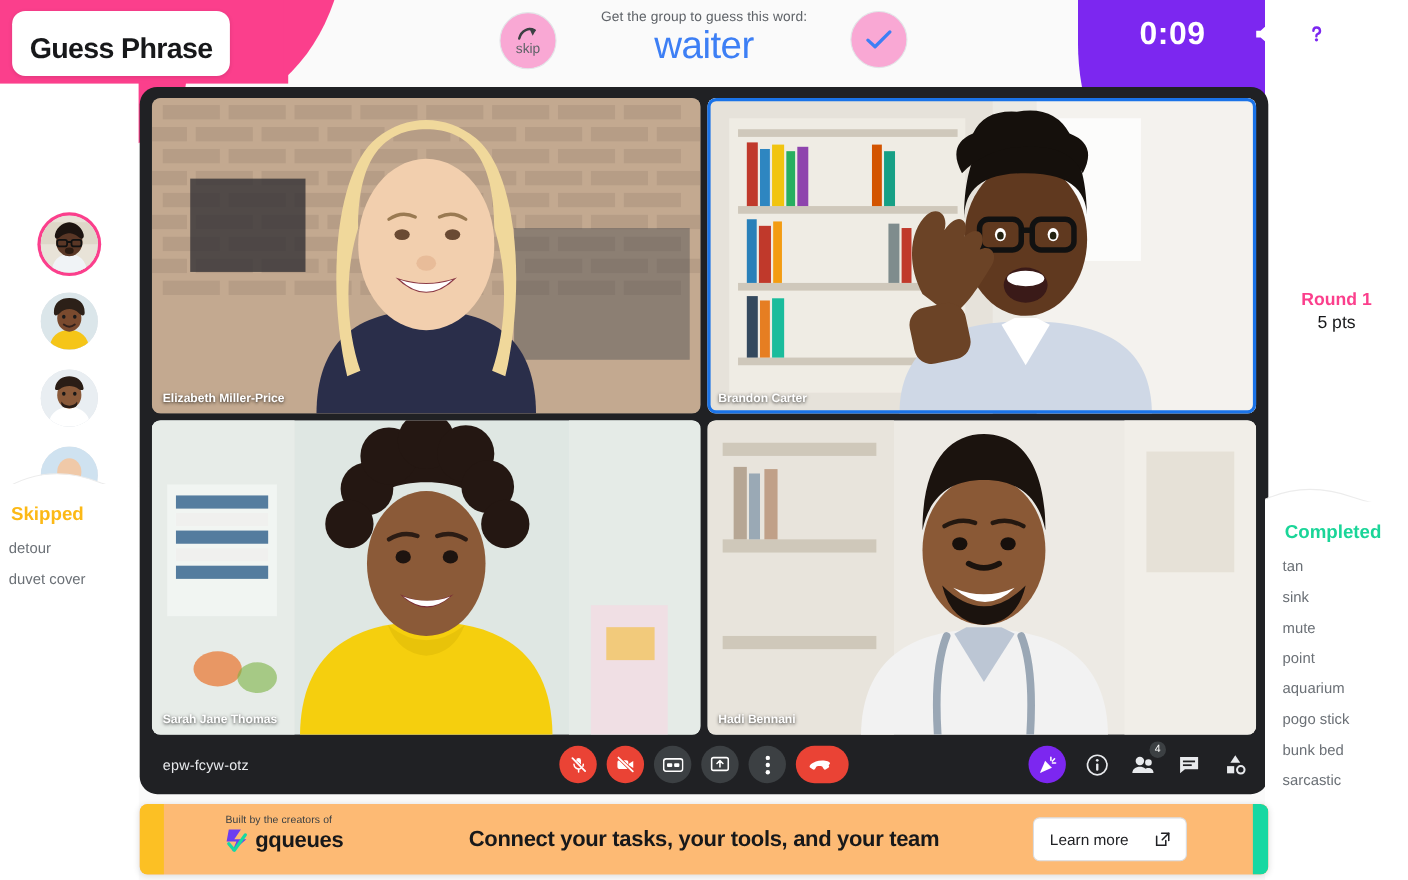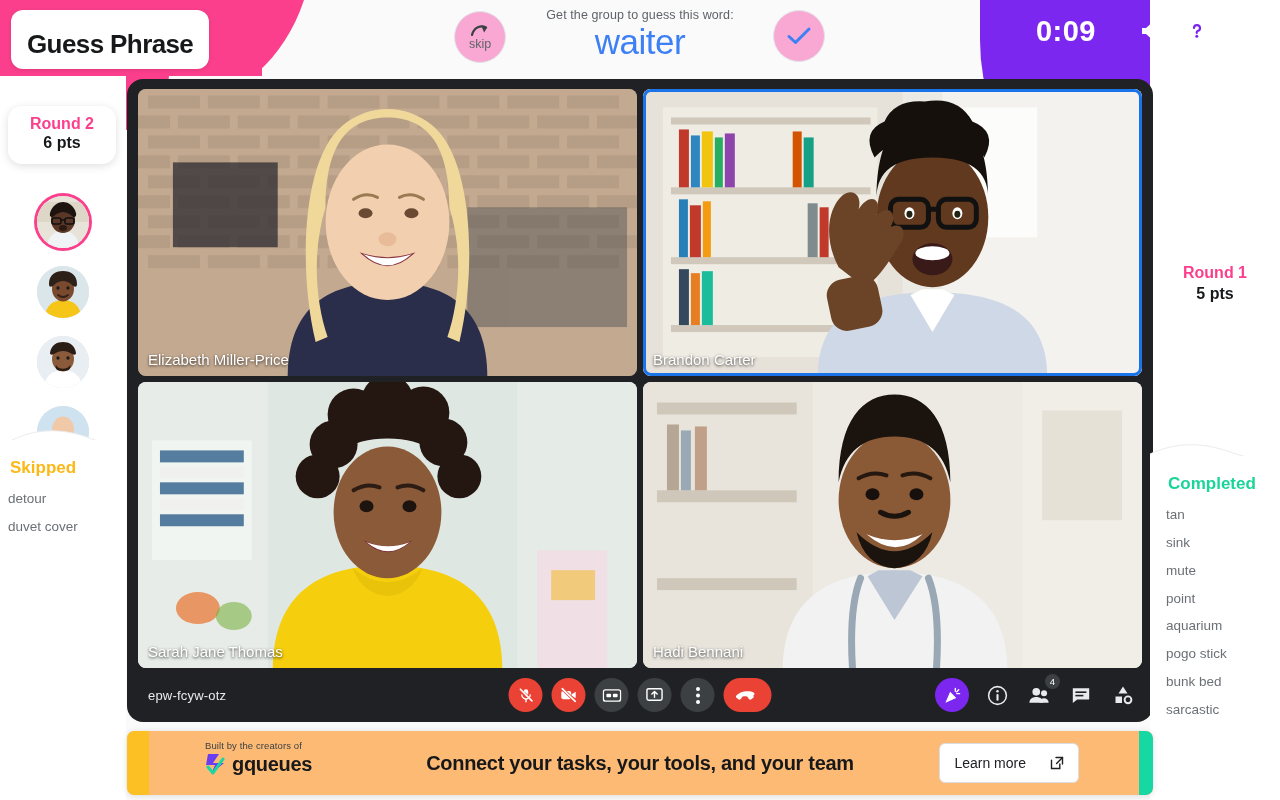"Round 2" div.round-badge { html: <div> <div>Round 2</div> <div>6 pts</div> </div> -> none }
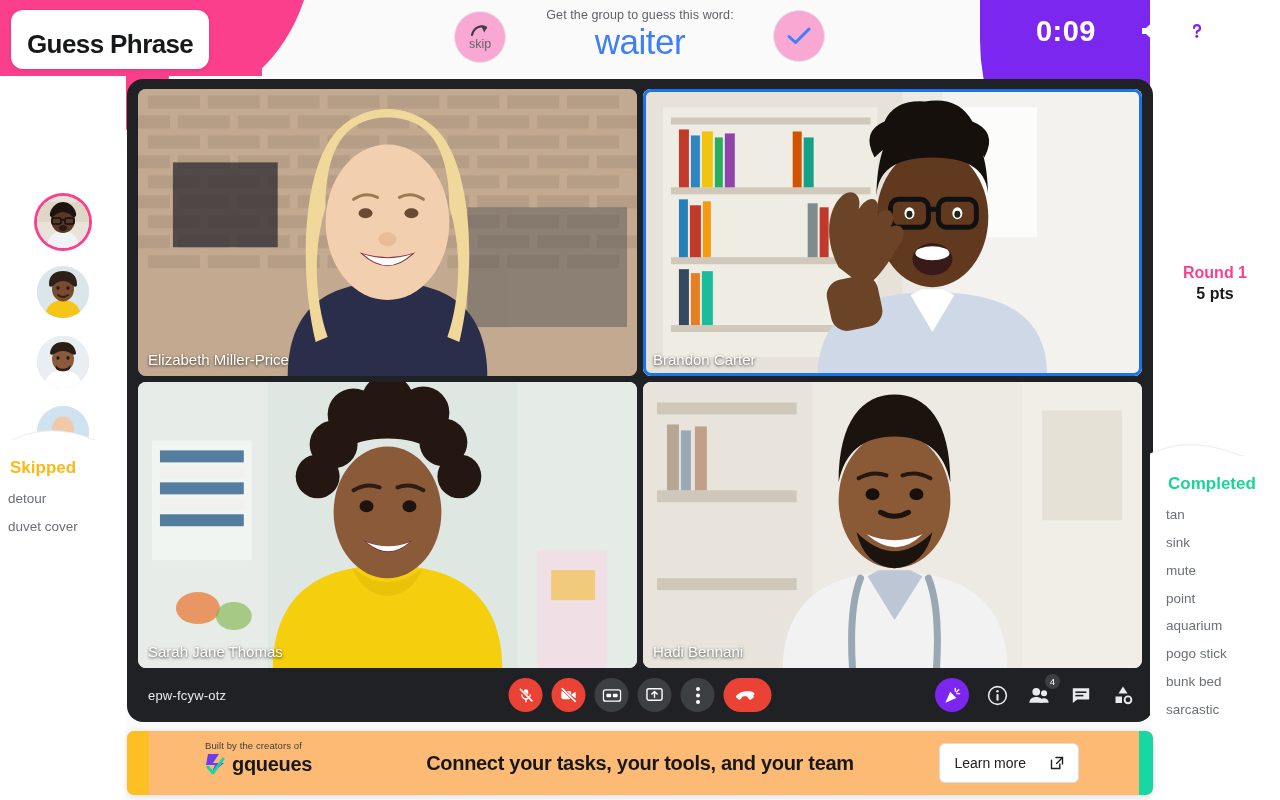"5 pts" .round-right .r-pts { font-weight: 700 -> 400 }
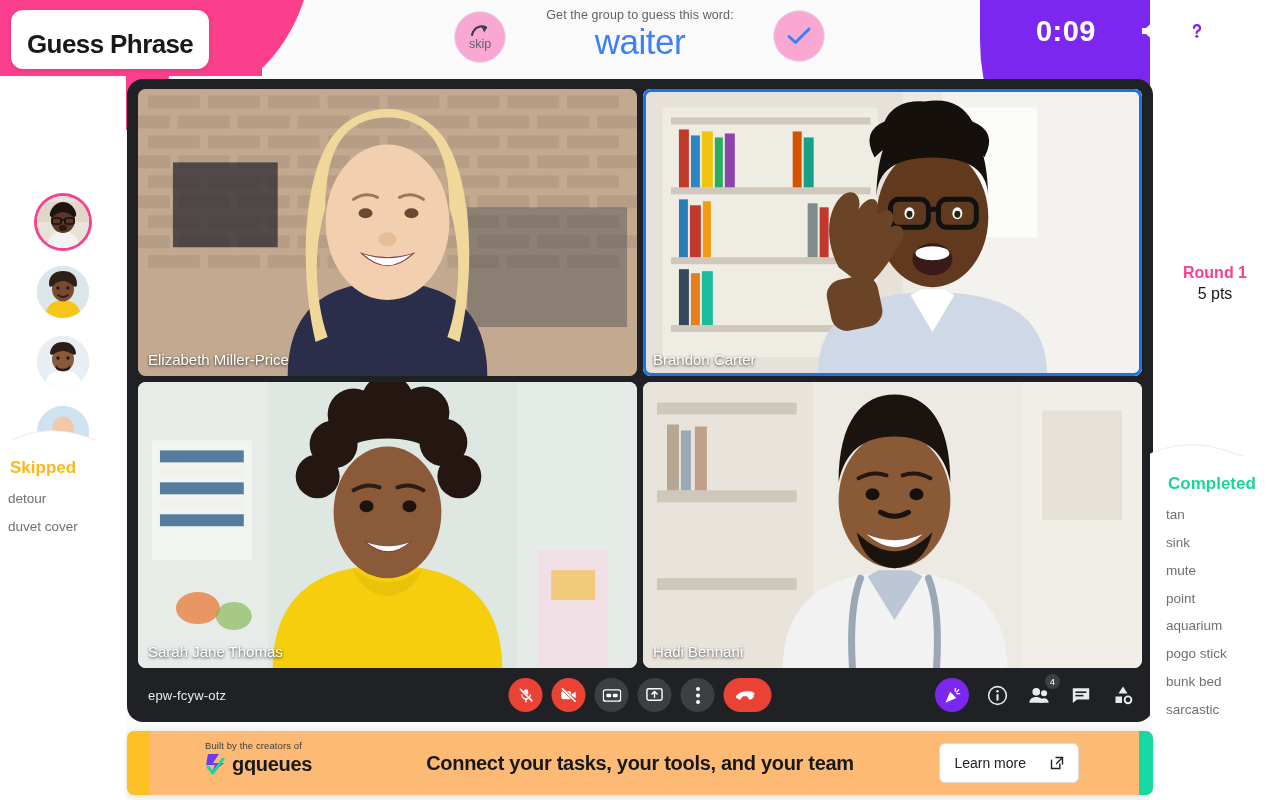"Elizabeth Miller-Price" .tile .nm { font-size: 15px -> 11px; font-weight: none -> bold }
